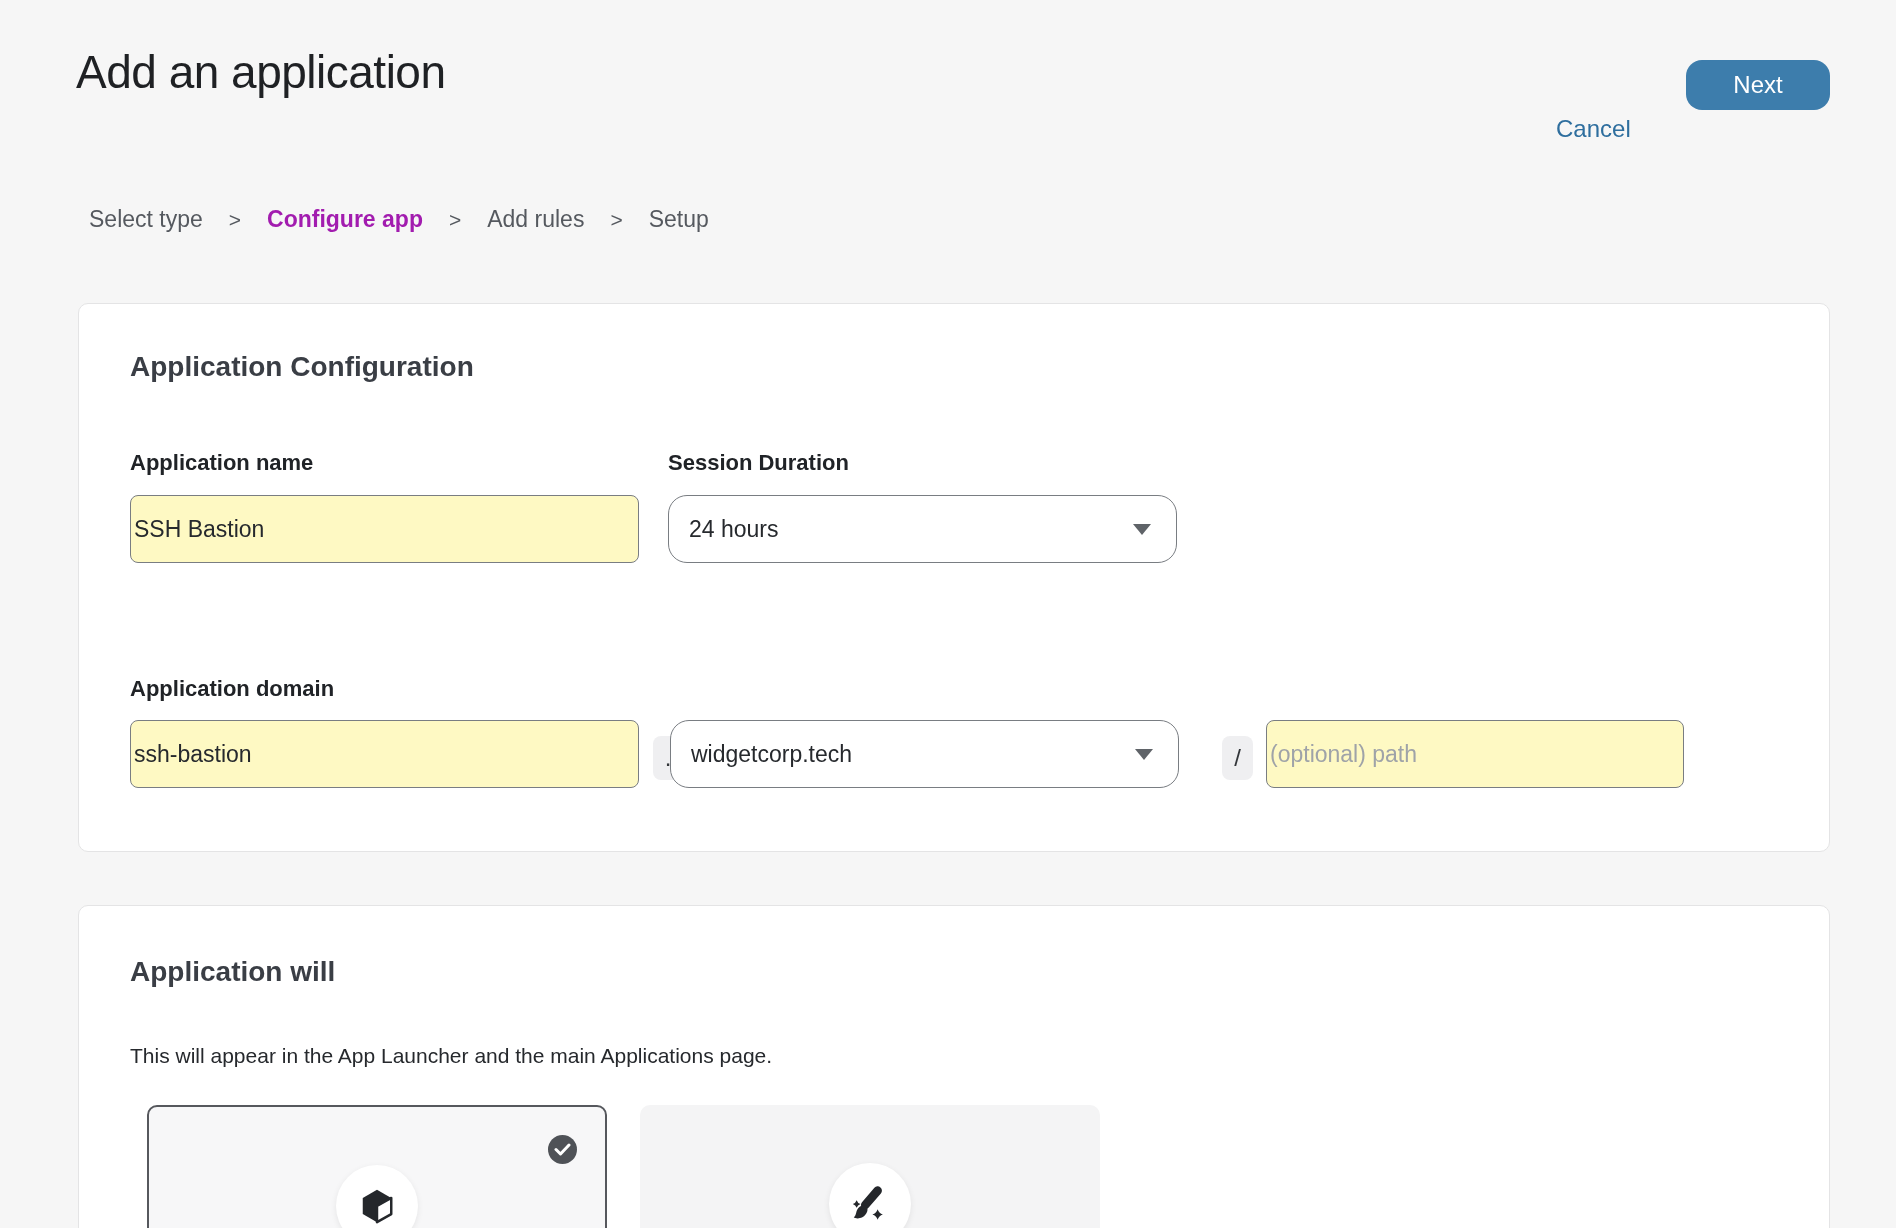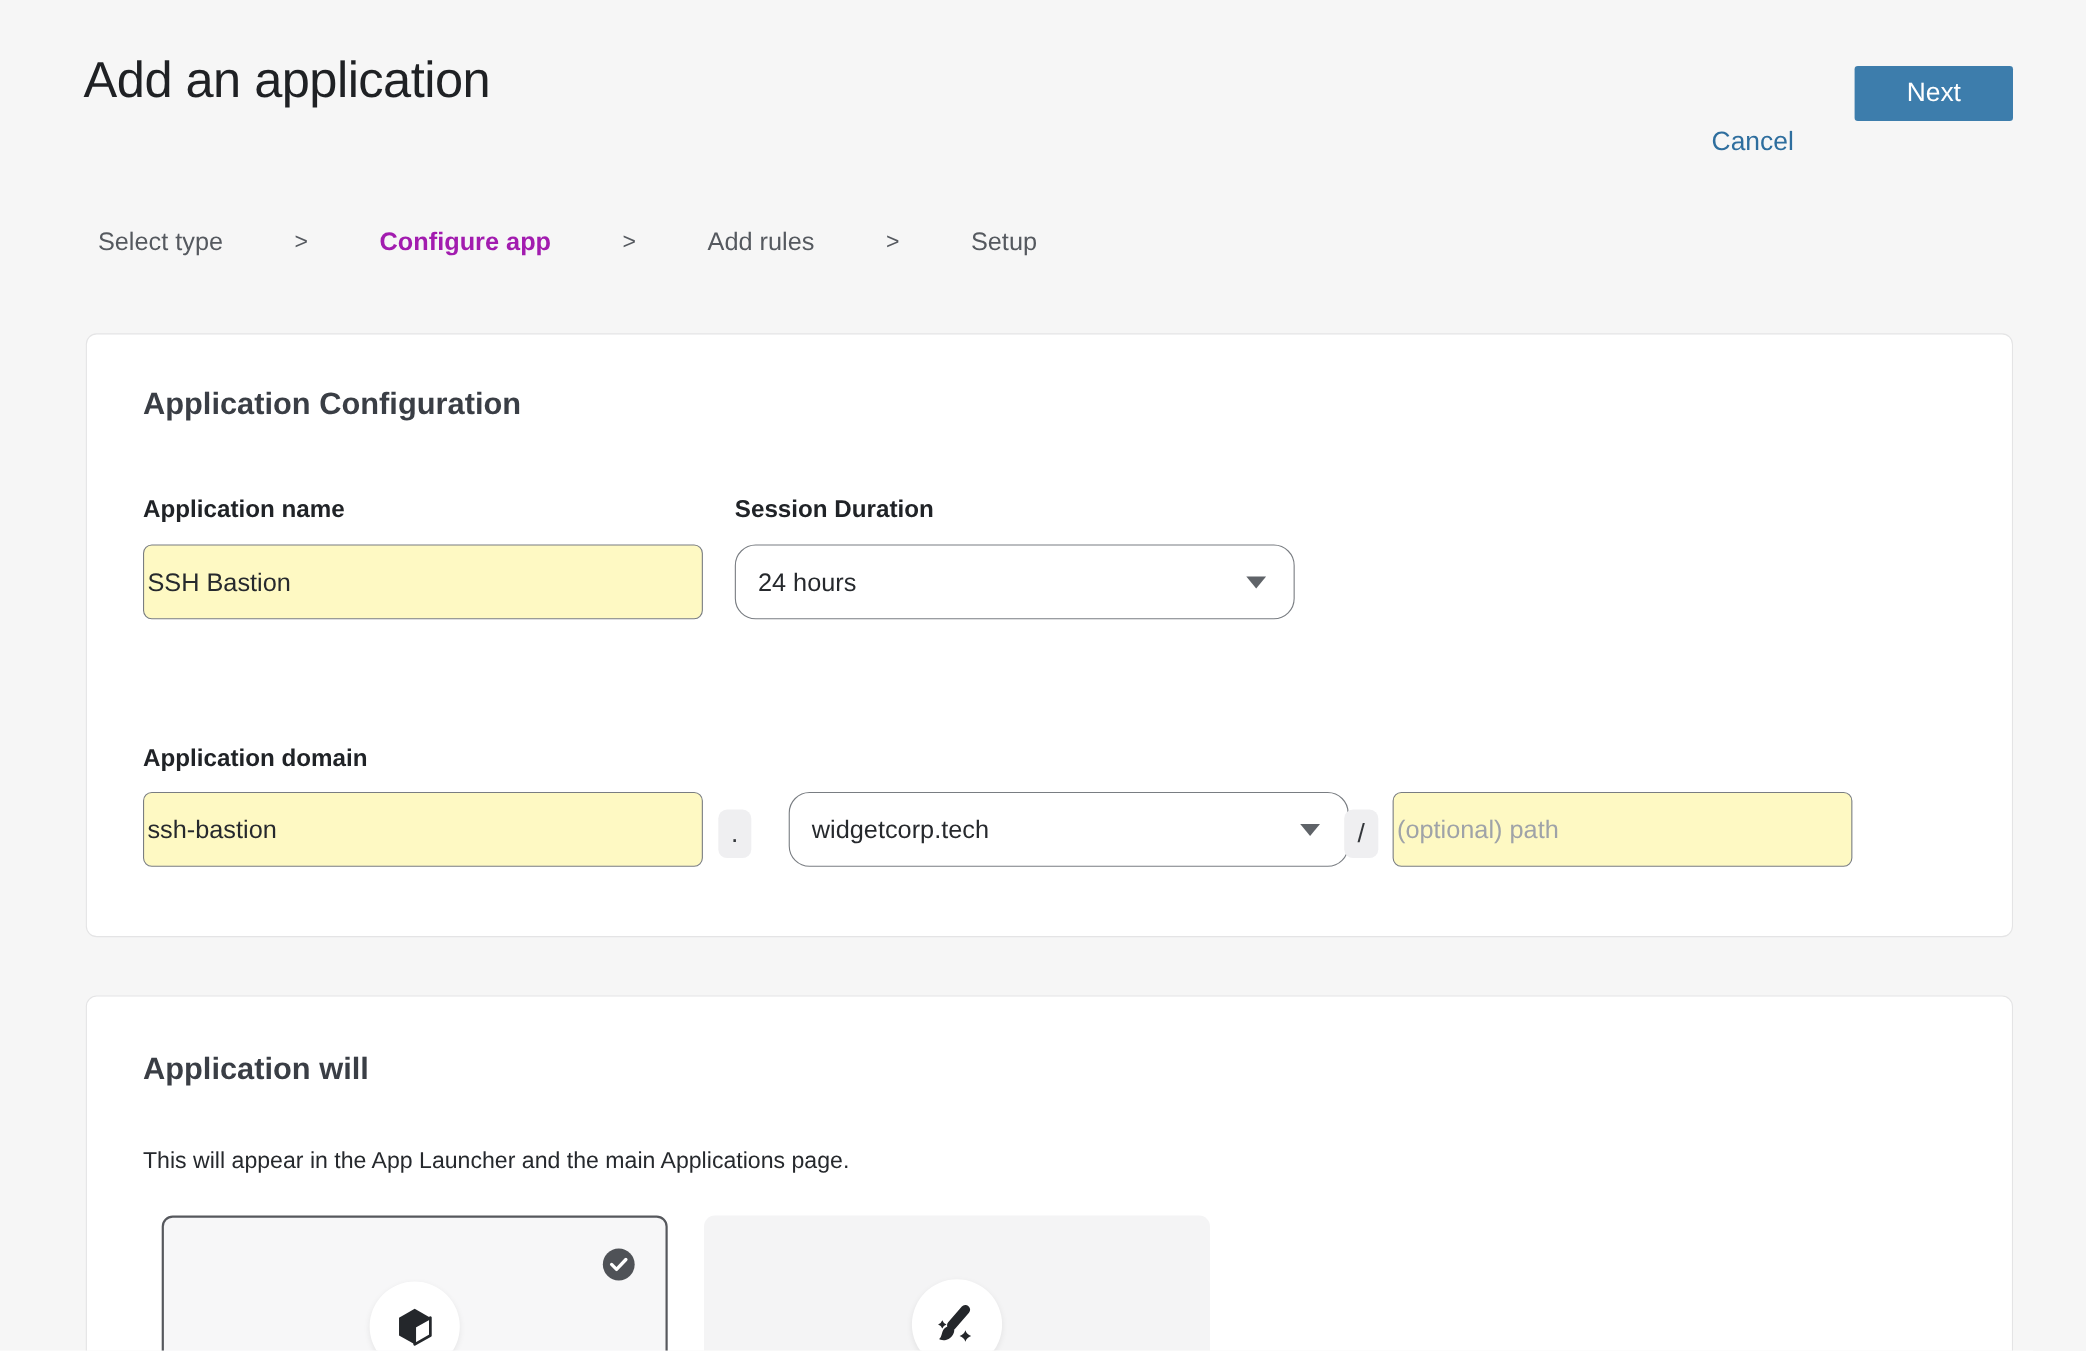"Next" .next-button { border-radius: 3px -> 16px }
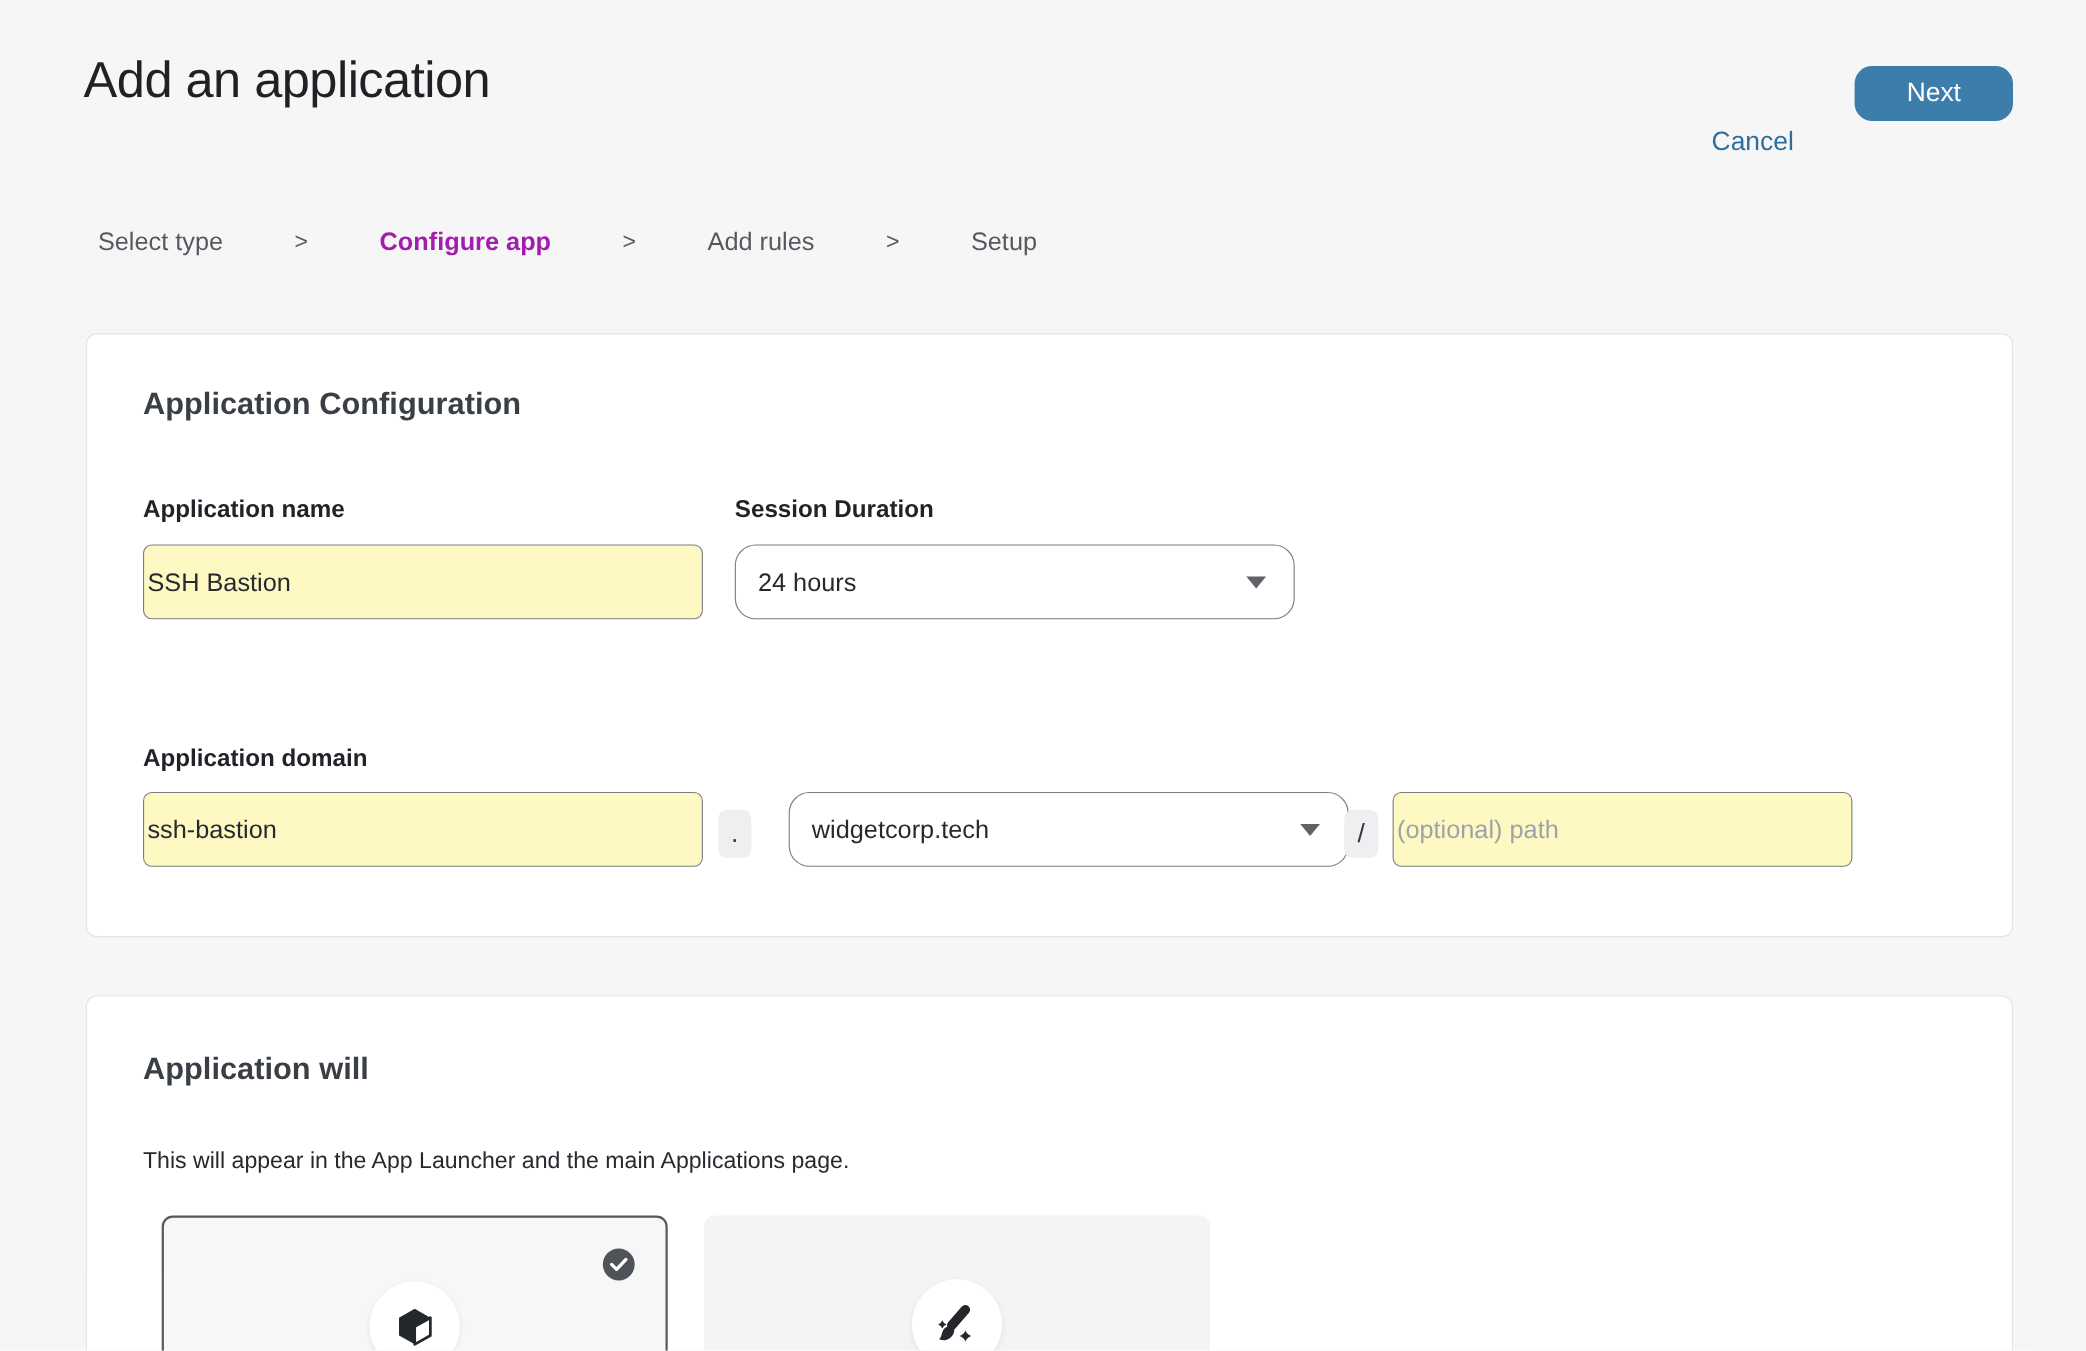"Select type" .breadcrumb { gap: 39px -> none }
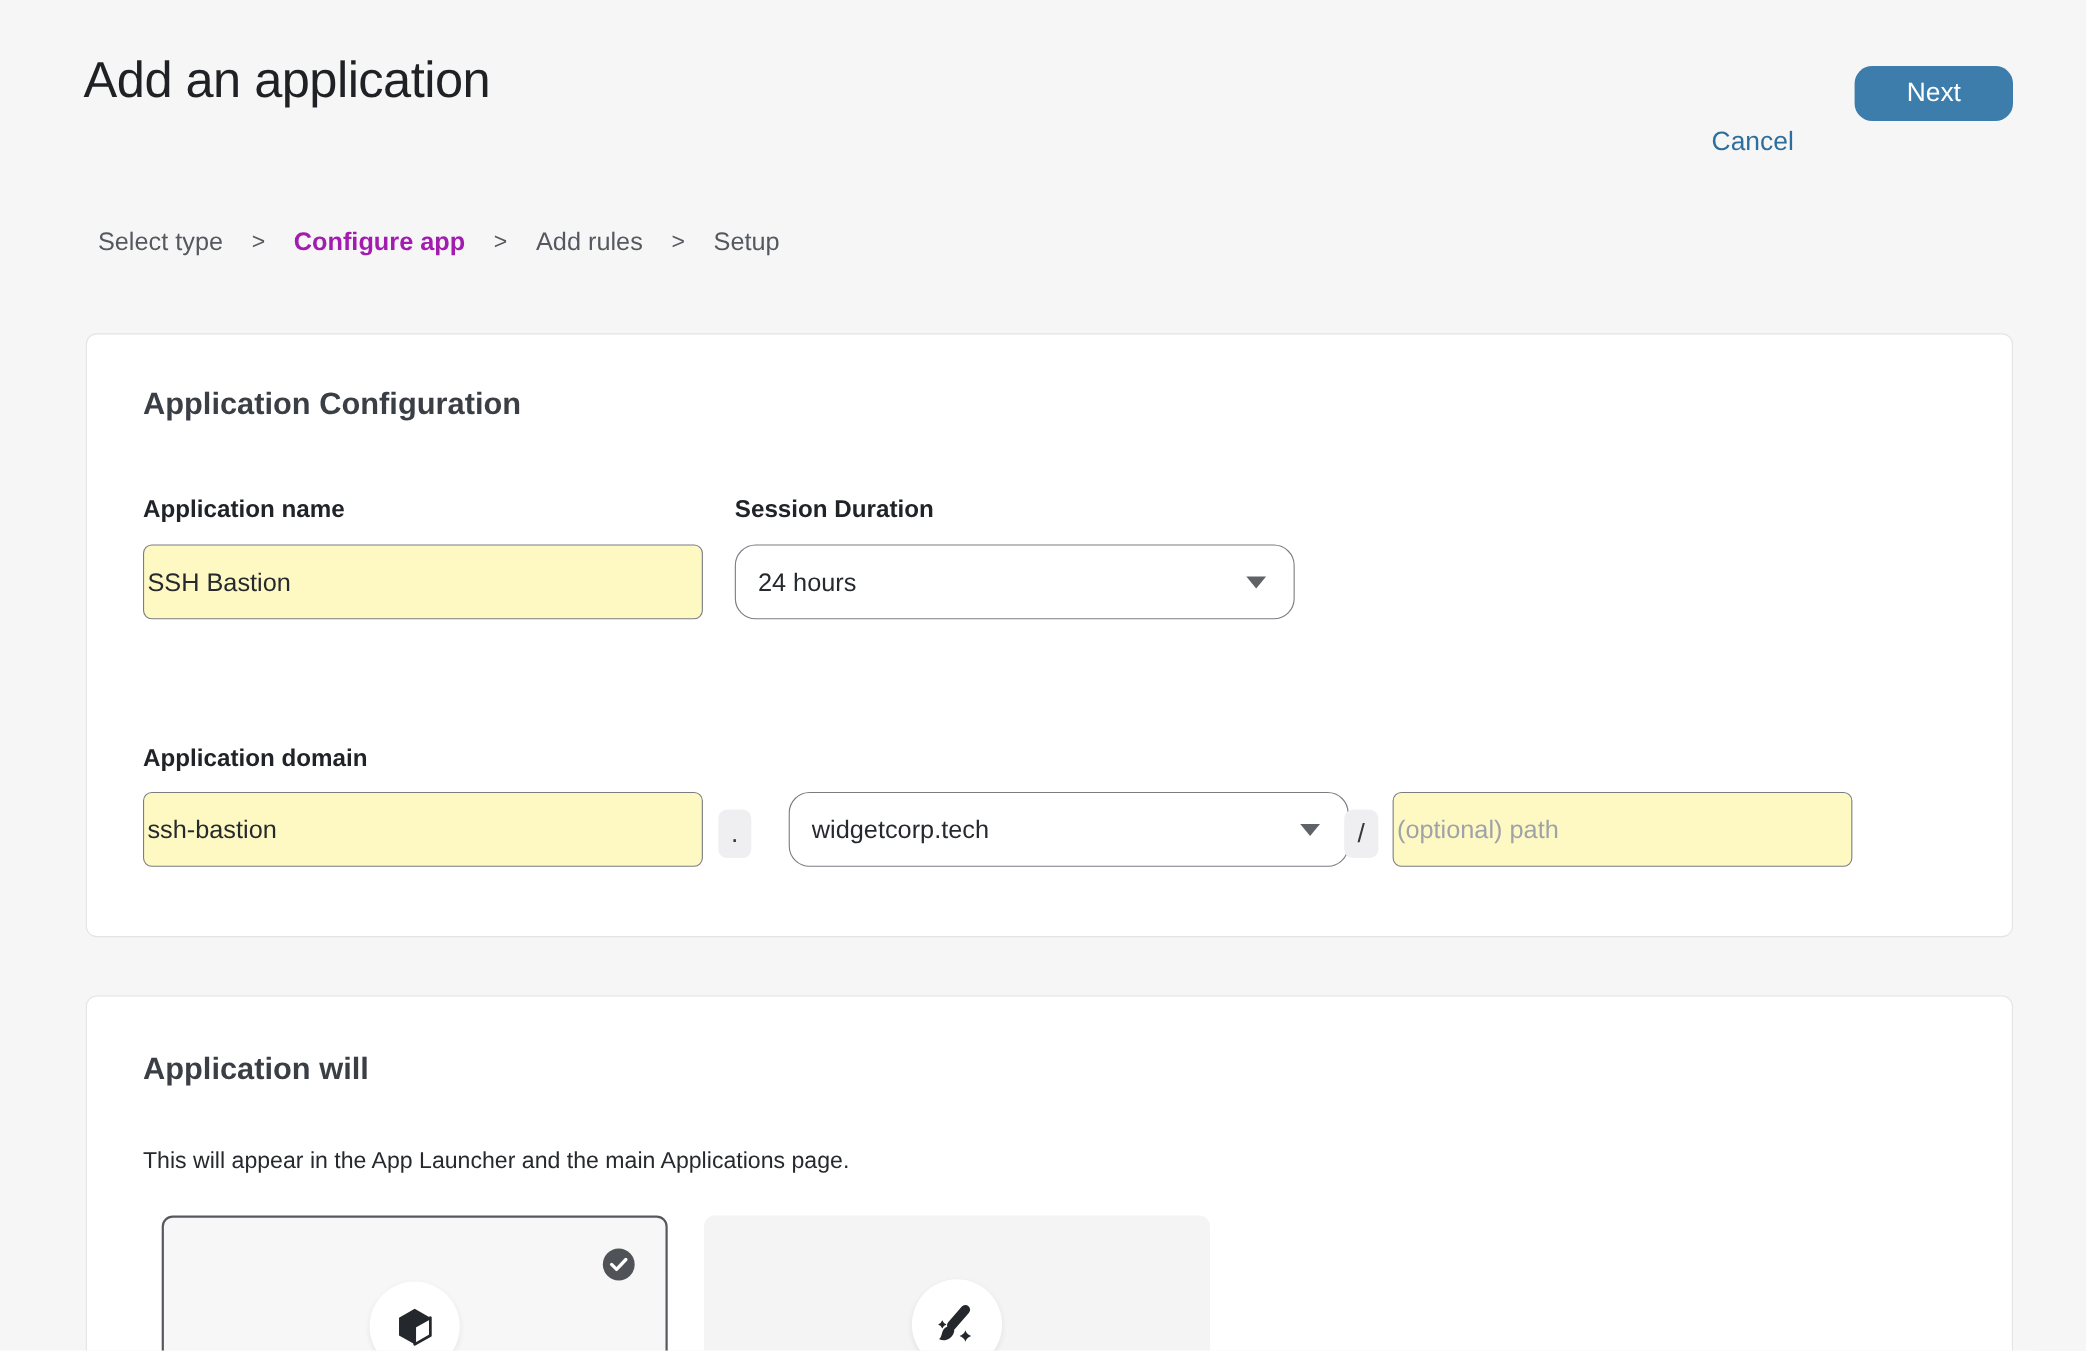"widgetcorp.tech" div.select { left: 638px -> 591px }
